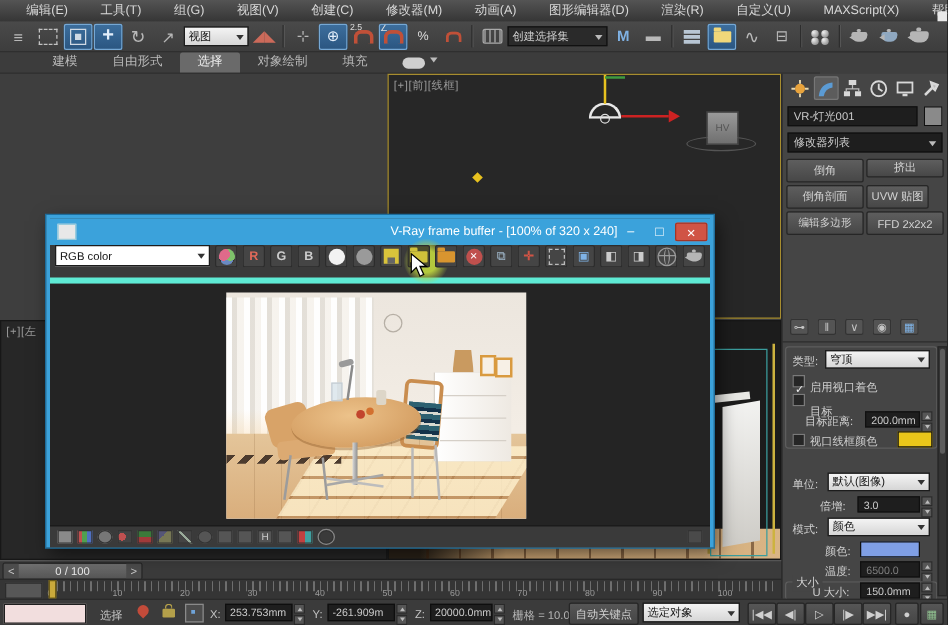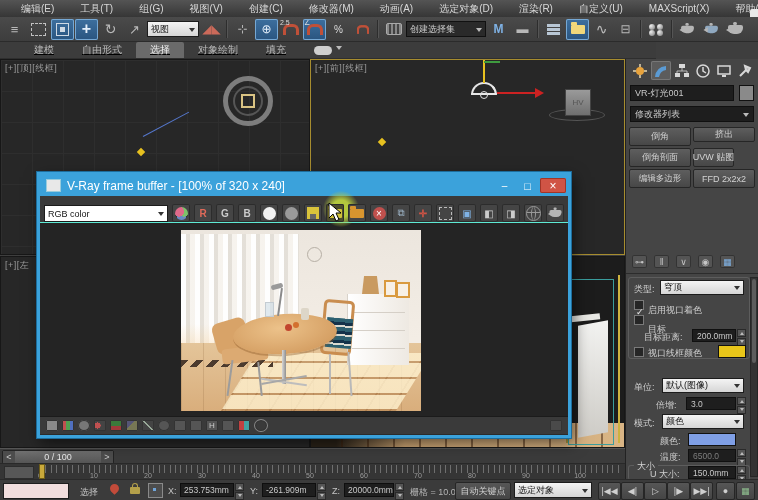"选定对象(D)" span.menu-item { text: 选定对象 -> 图形编辑器 }
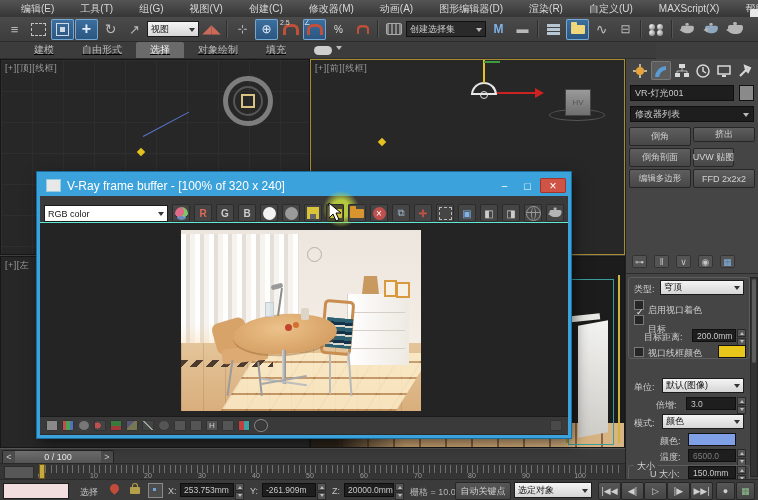"建模" .ribbon { padding-left: 20px -> 28px; text-decoration: underline -> none }
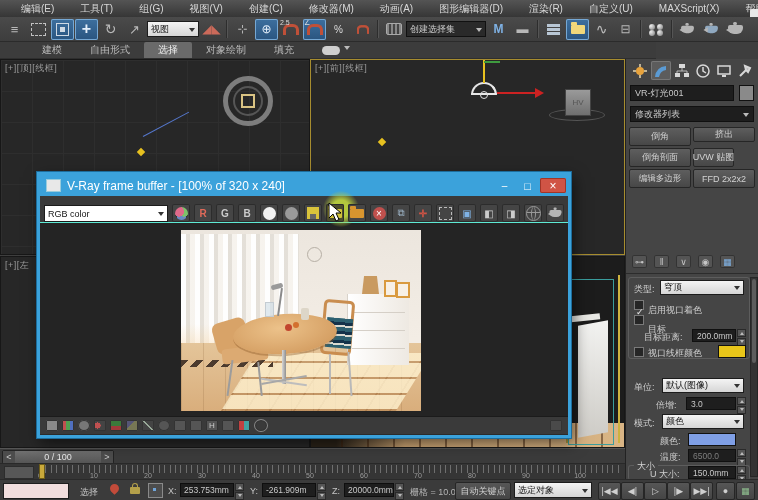"[+][顶][线框]" div.vp { html: <div> <span>[+][顶][线框]</span> <div></div> <div></div> <div></div> <div></div> <span></span> </div> -> none }
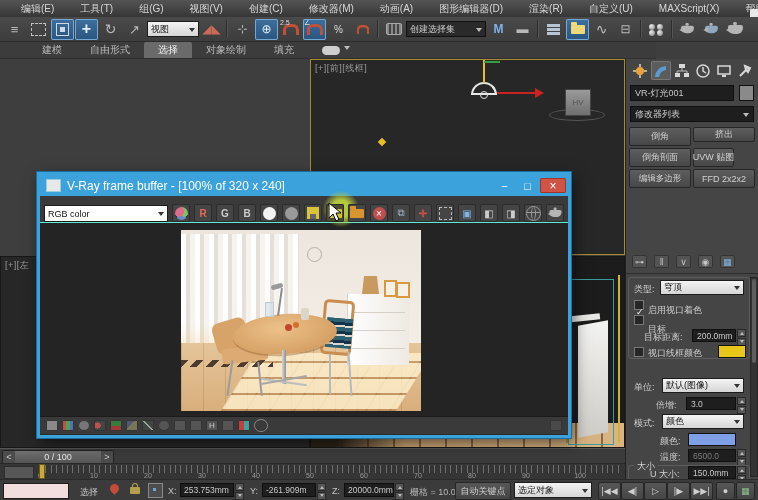"UVW 贴图" div.pbtn { width: 41px -> 50px }
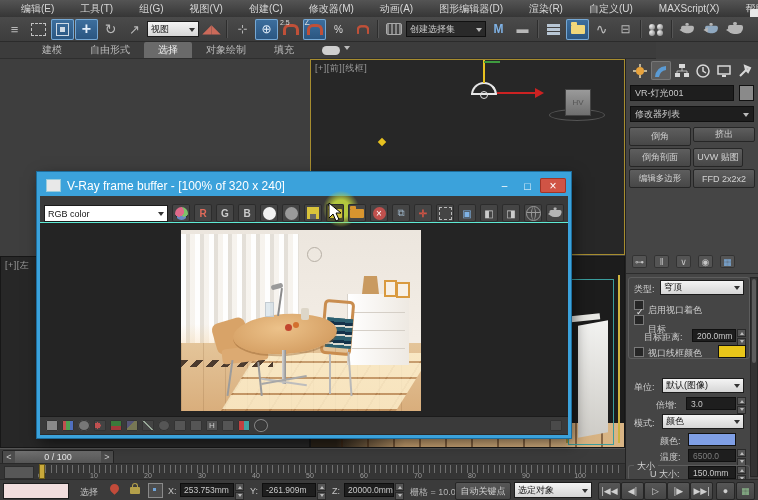"V-Ray frame buffer - [100%" .vfb-title .ttext { font-size: 12px -> 10px; text-align: left -> right }
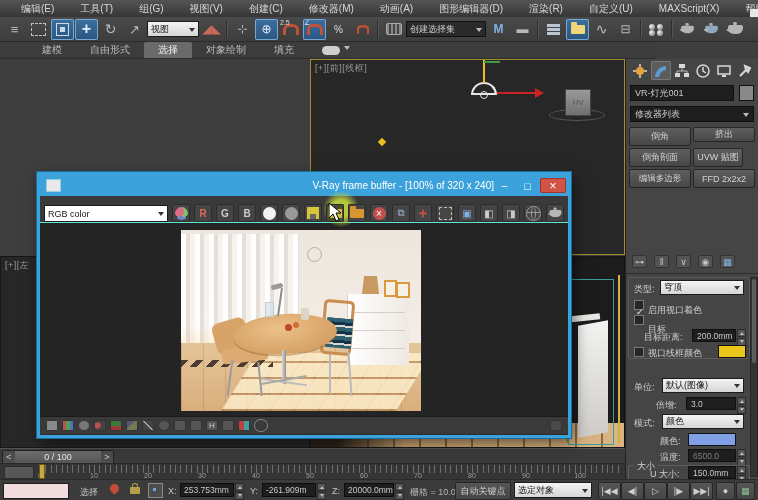"RGB color" .vfb-tools { align-items: flex-end -> flex-start; border-bottom: 1px solid #5eead4 -> 5px solid #5eead4 }
